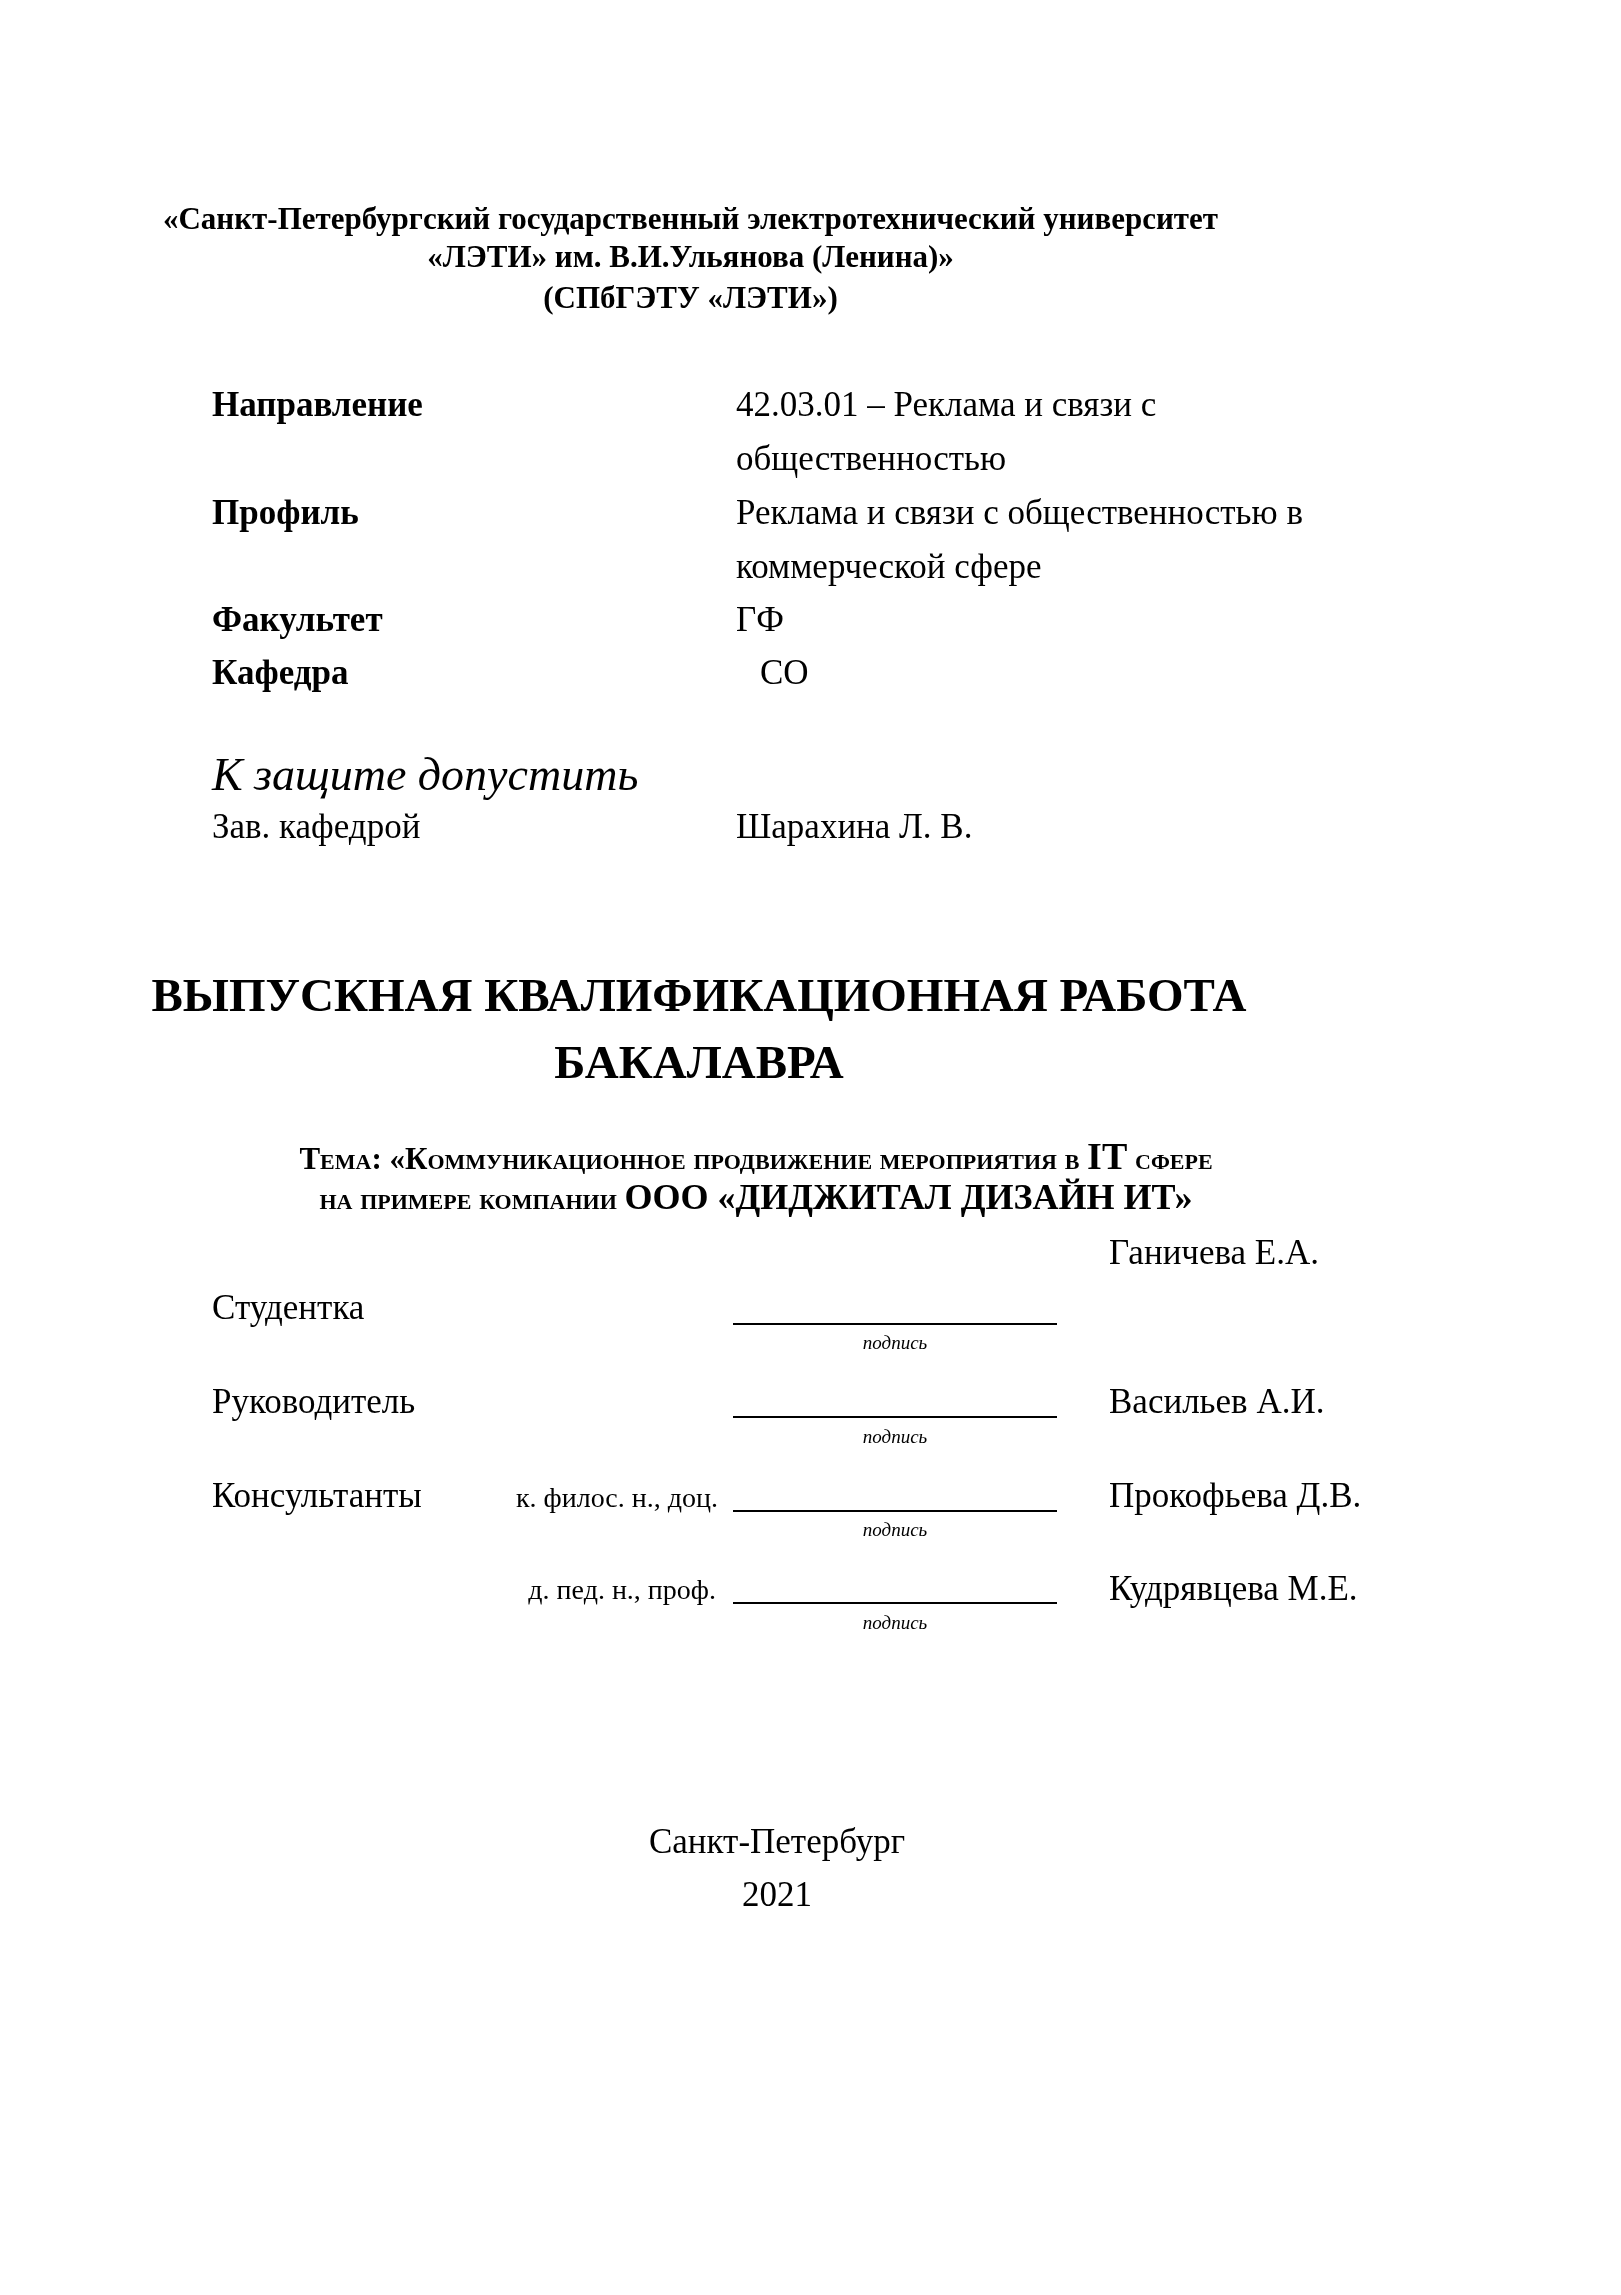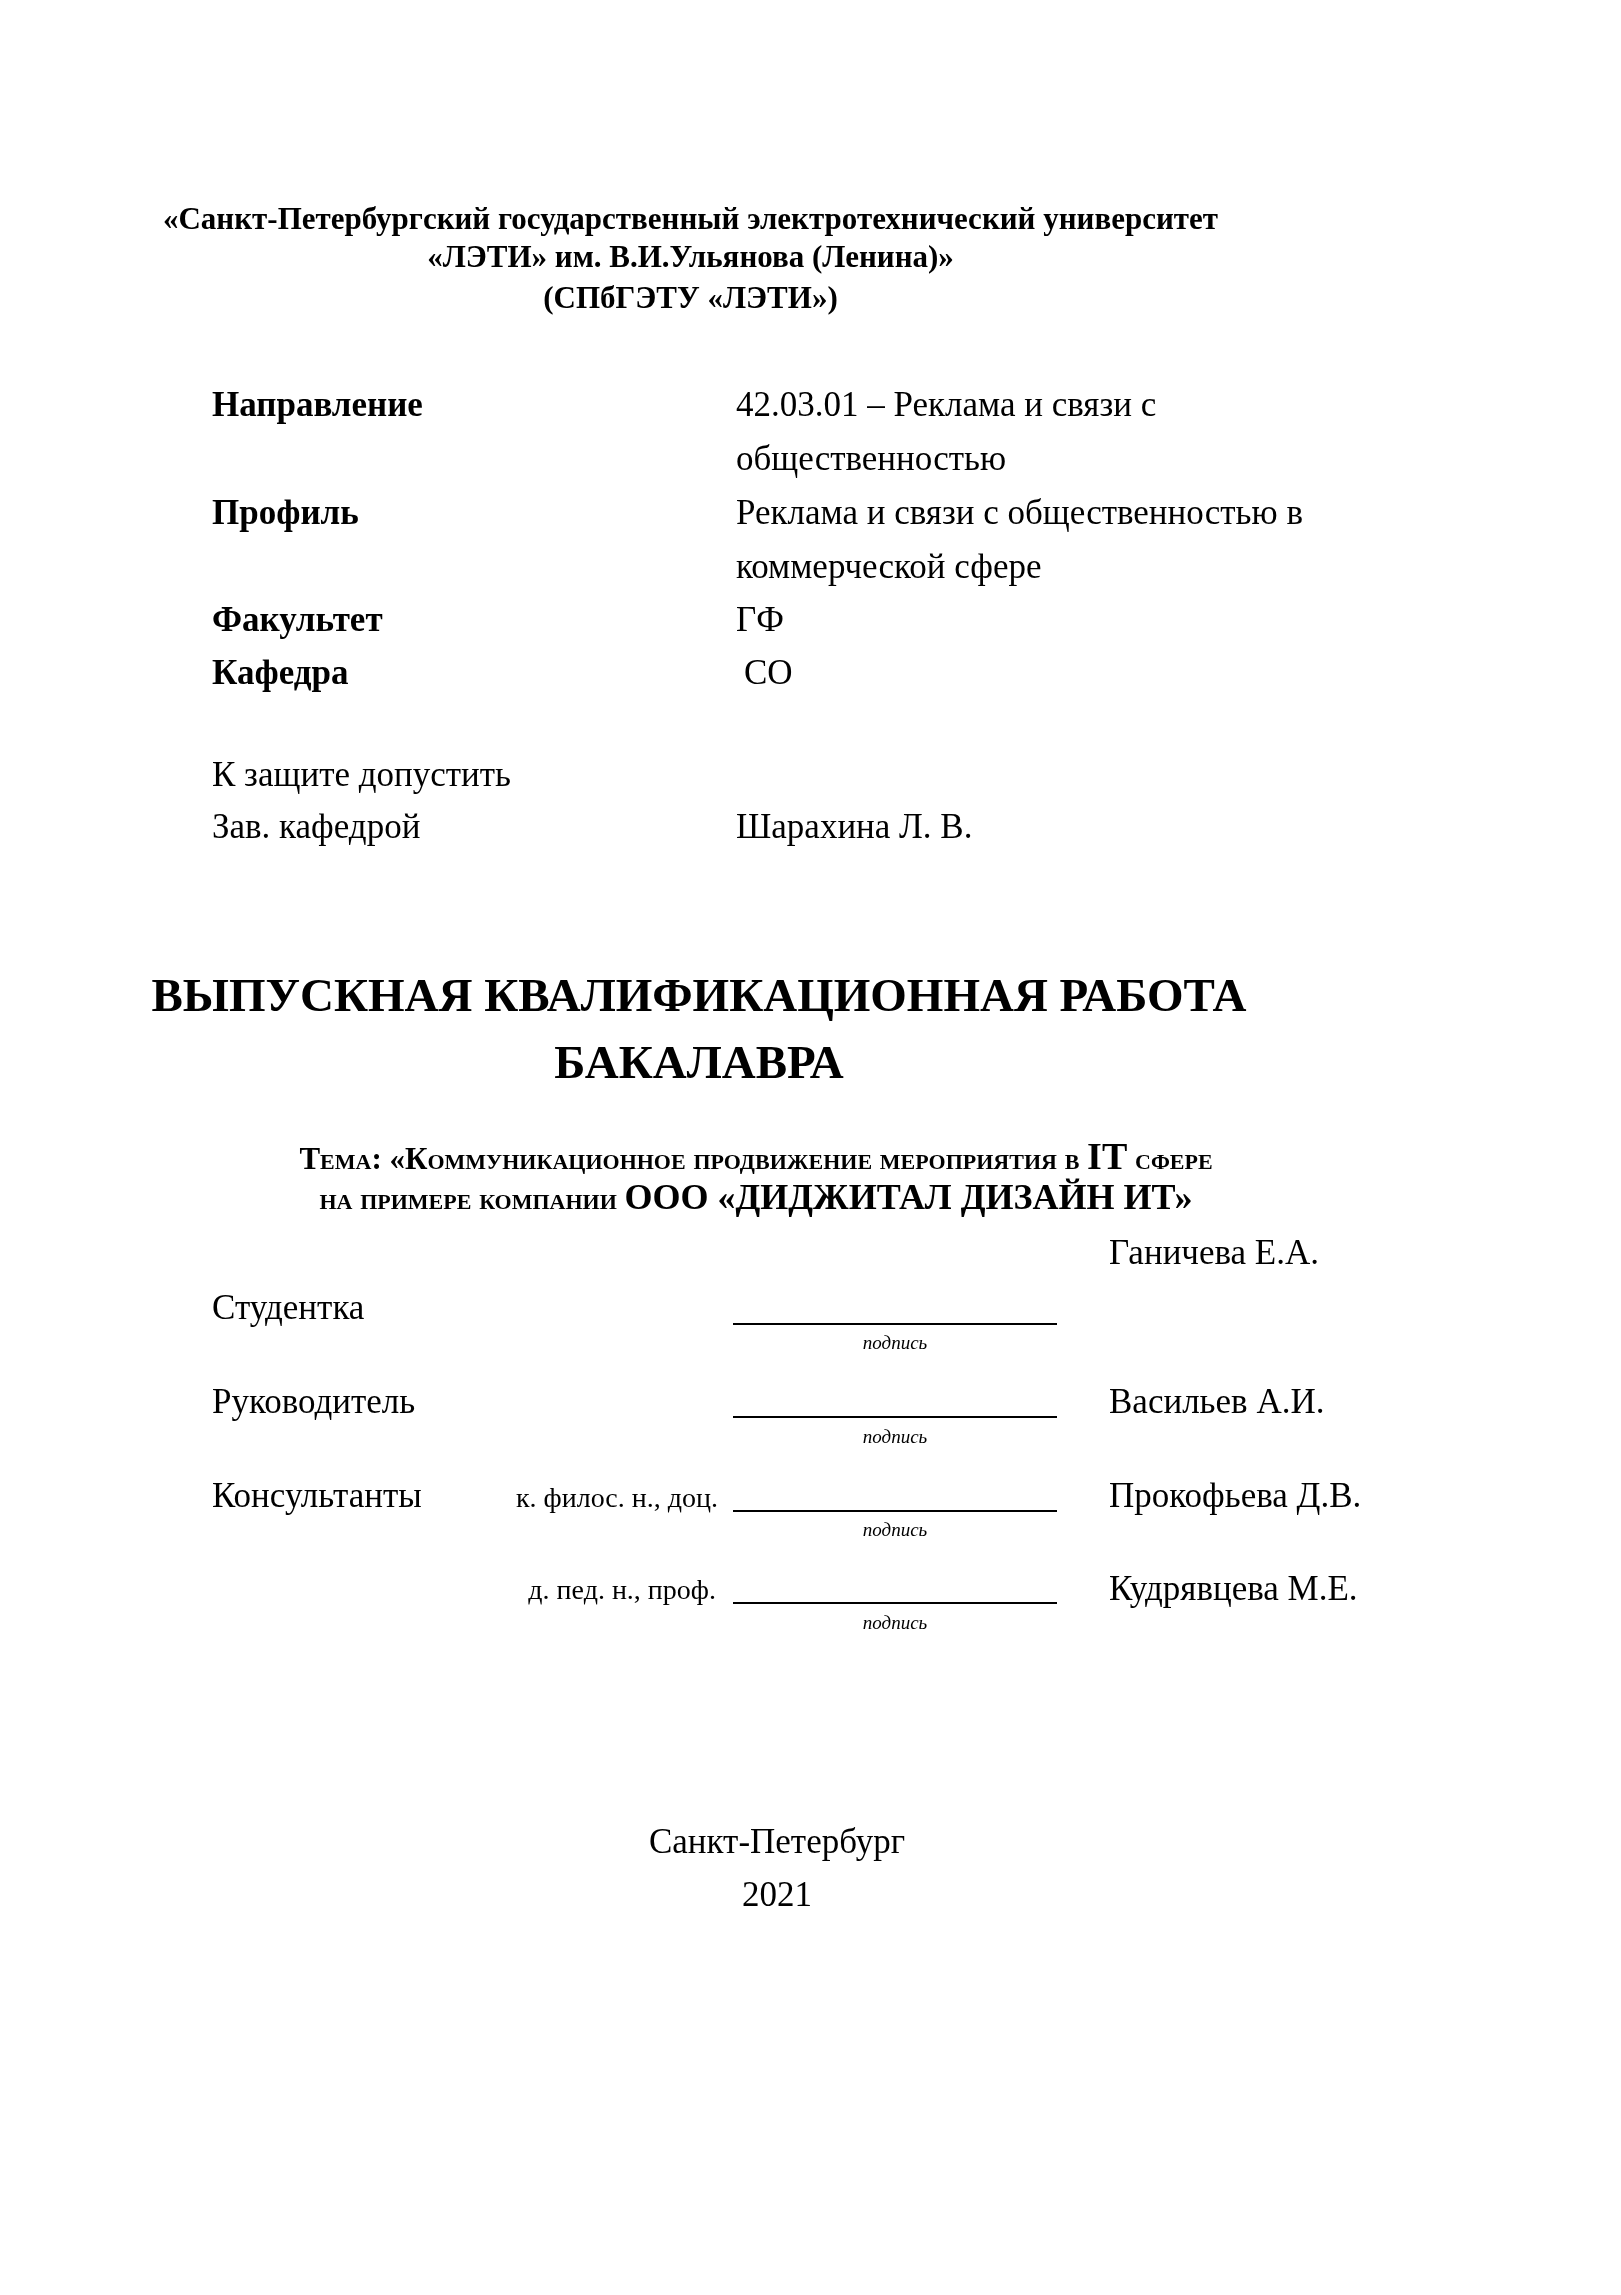"СО" div.abs { left: 744px -> 760px }
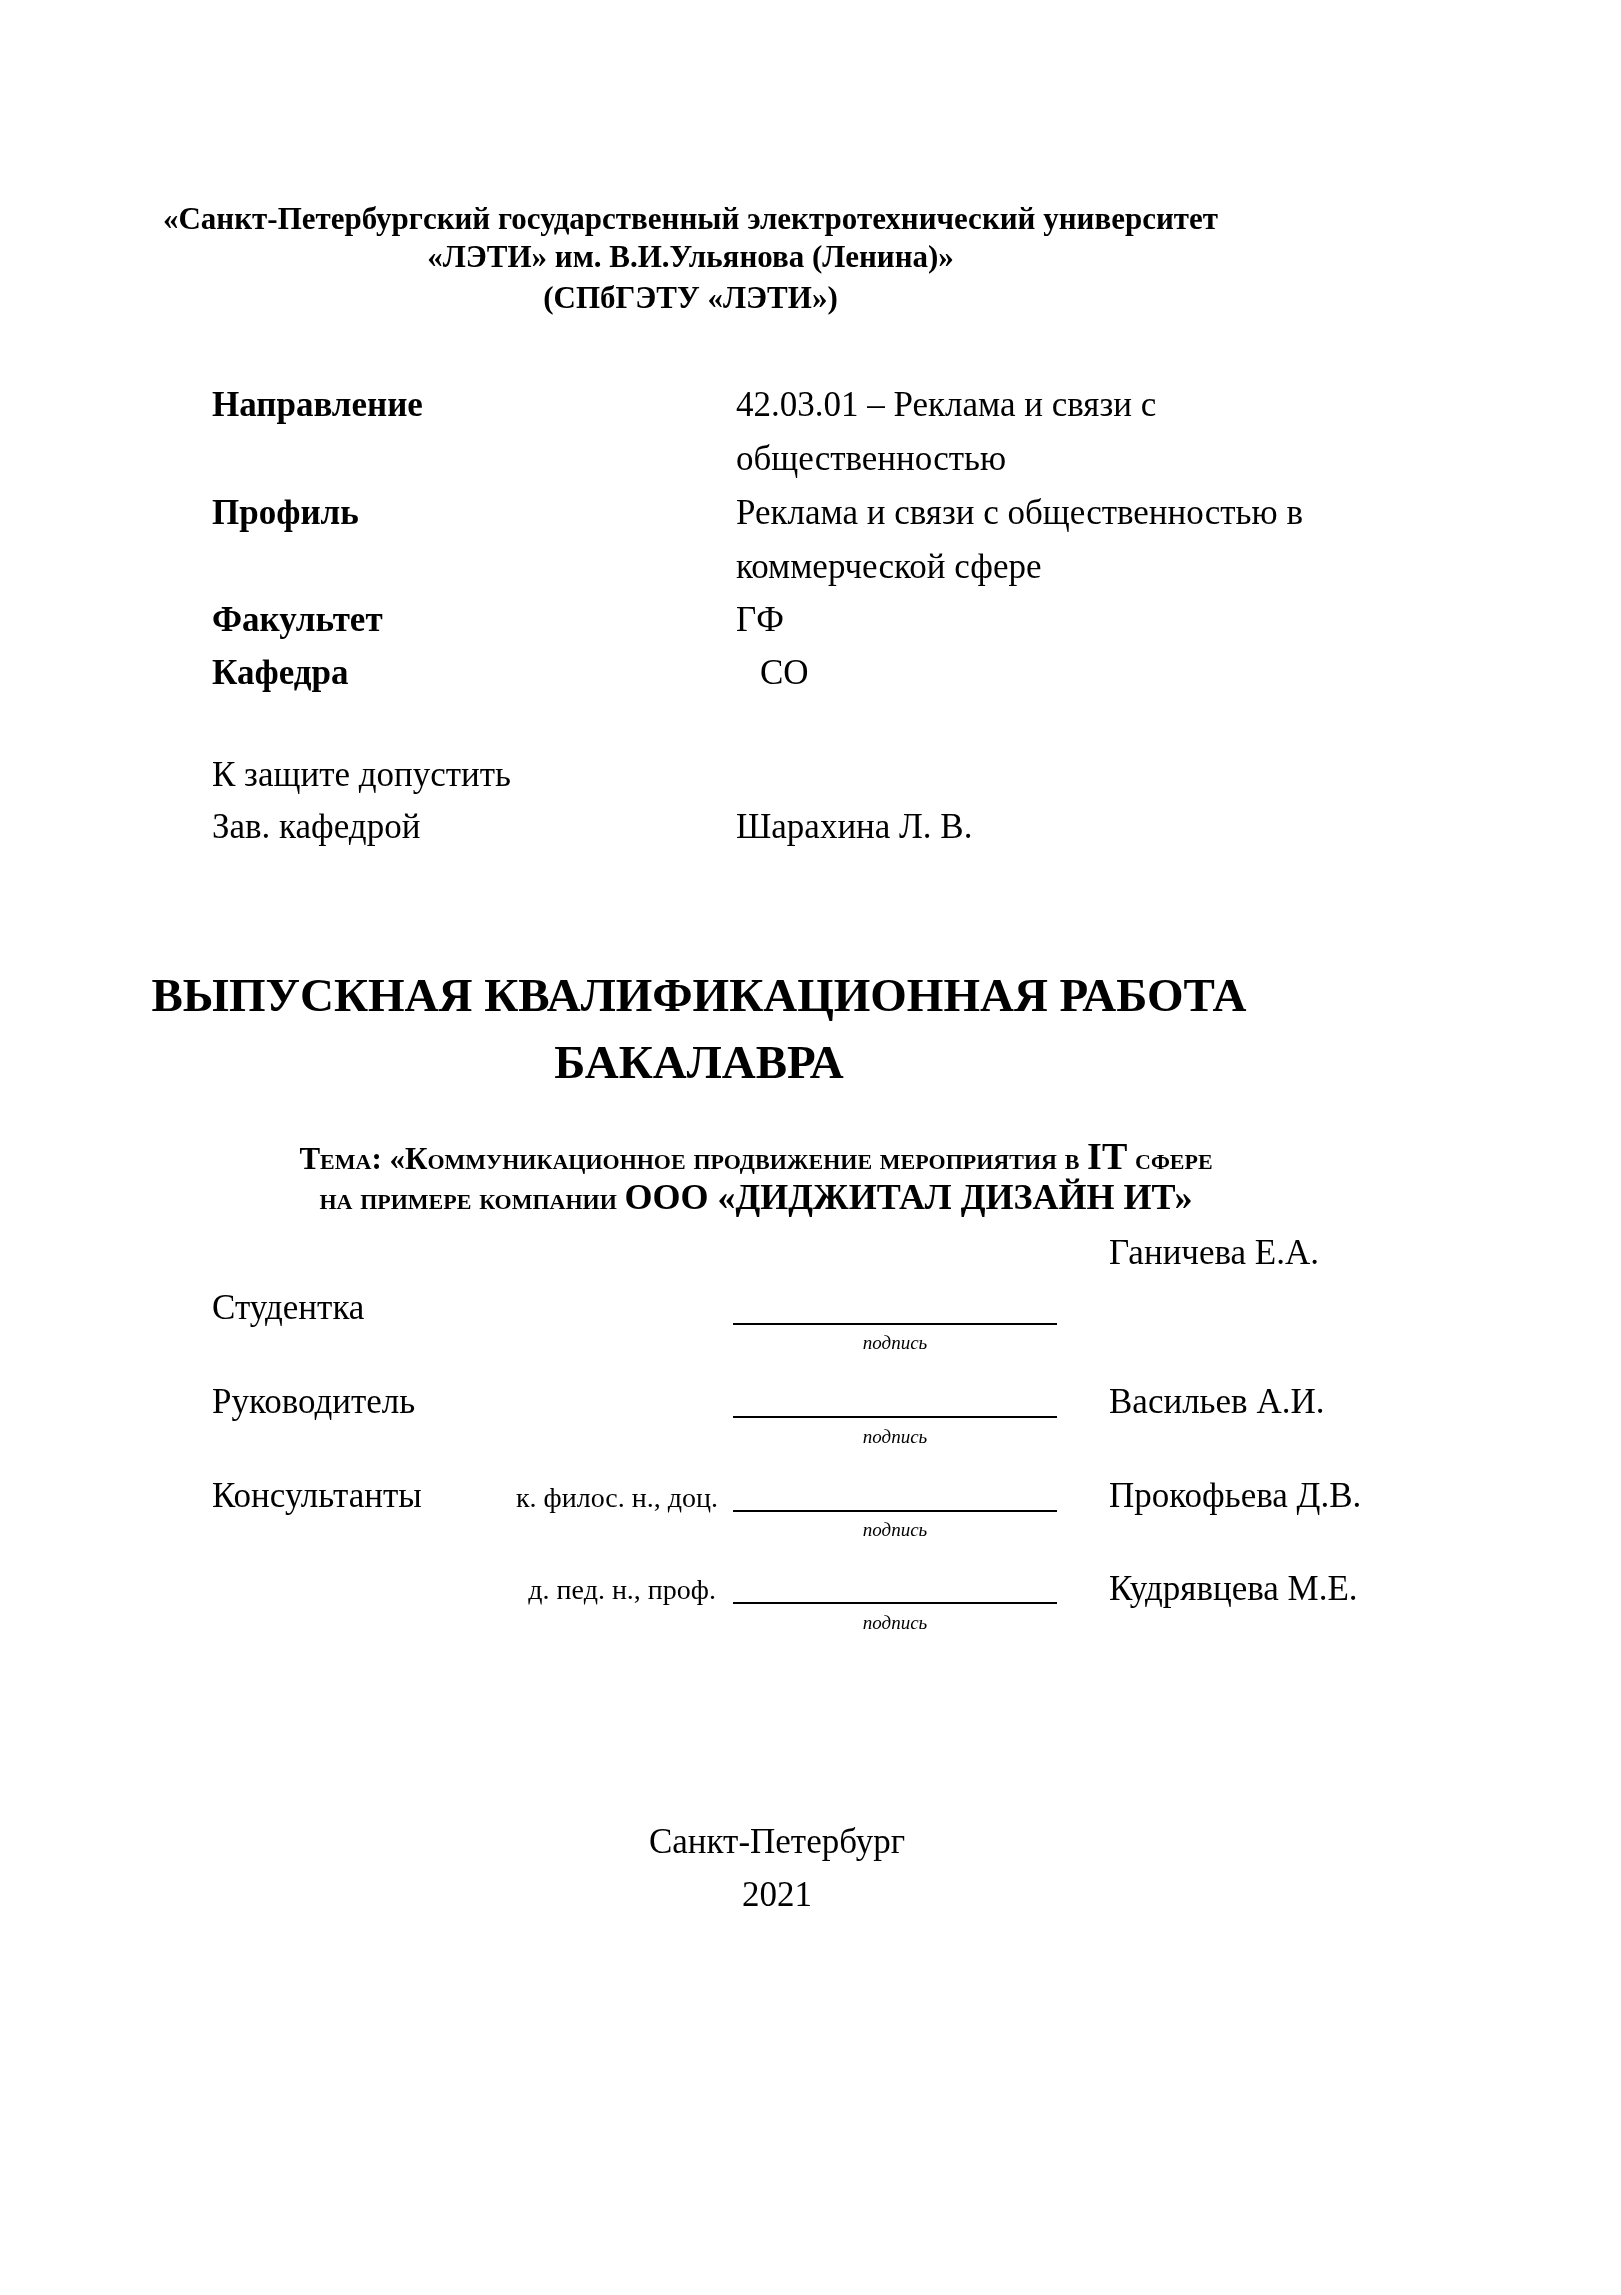"К защите допустить" .ital { font-size: 35px -> 46px; font-style: none -> italic }
